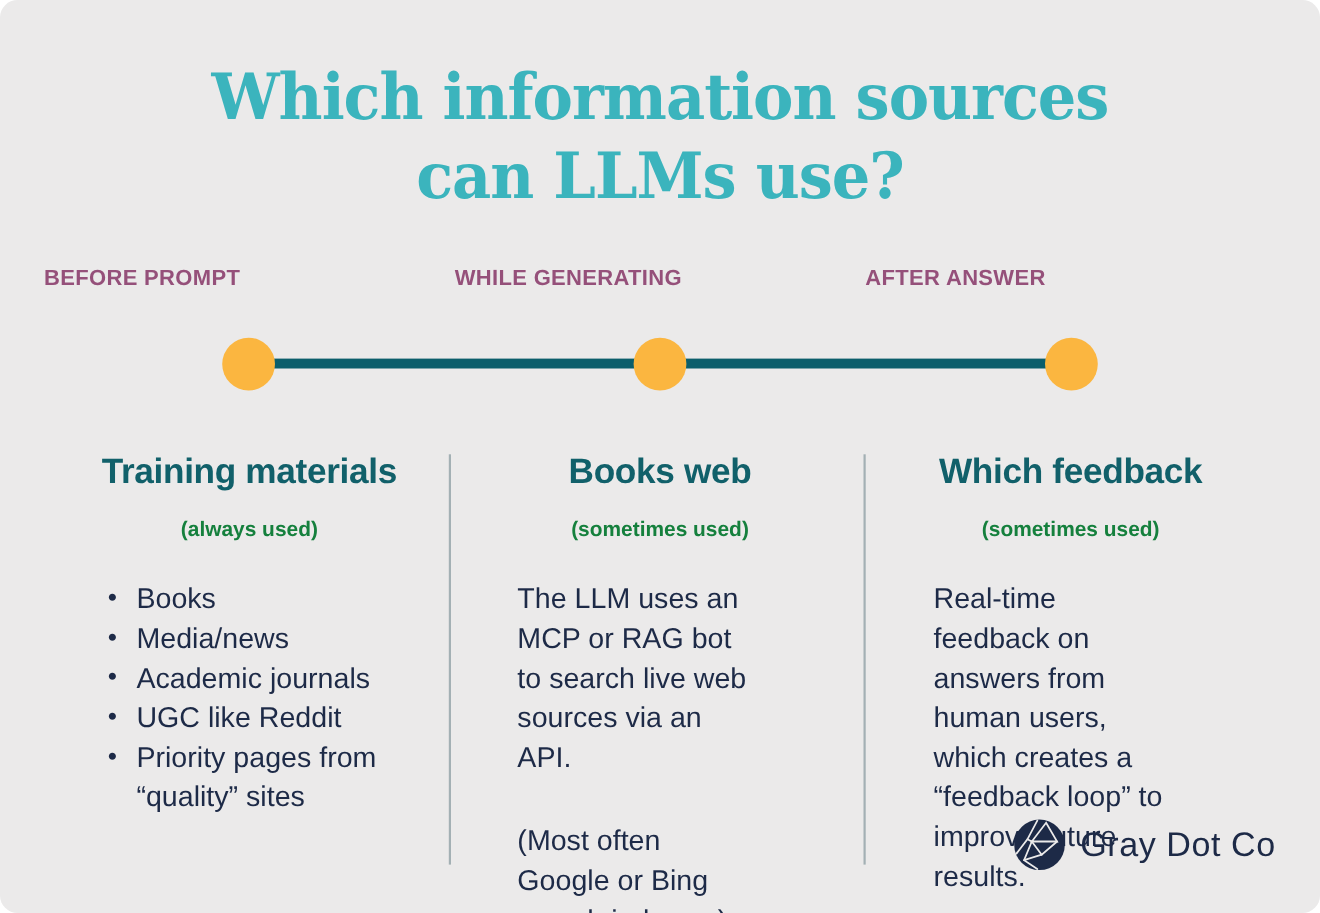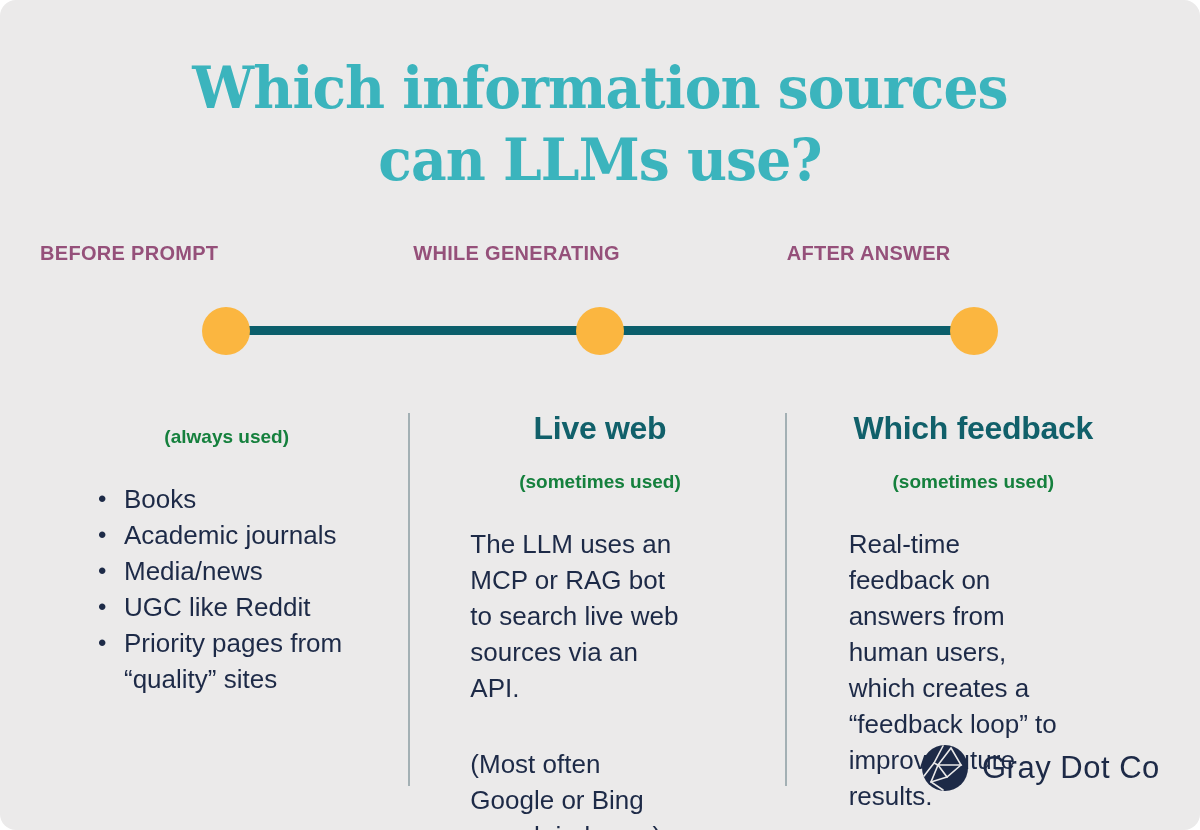"Training materials" div.col-heading { html: none -> <div>Training materials</div> }
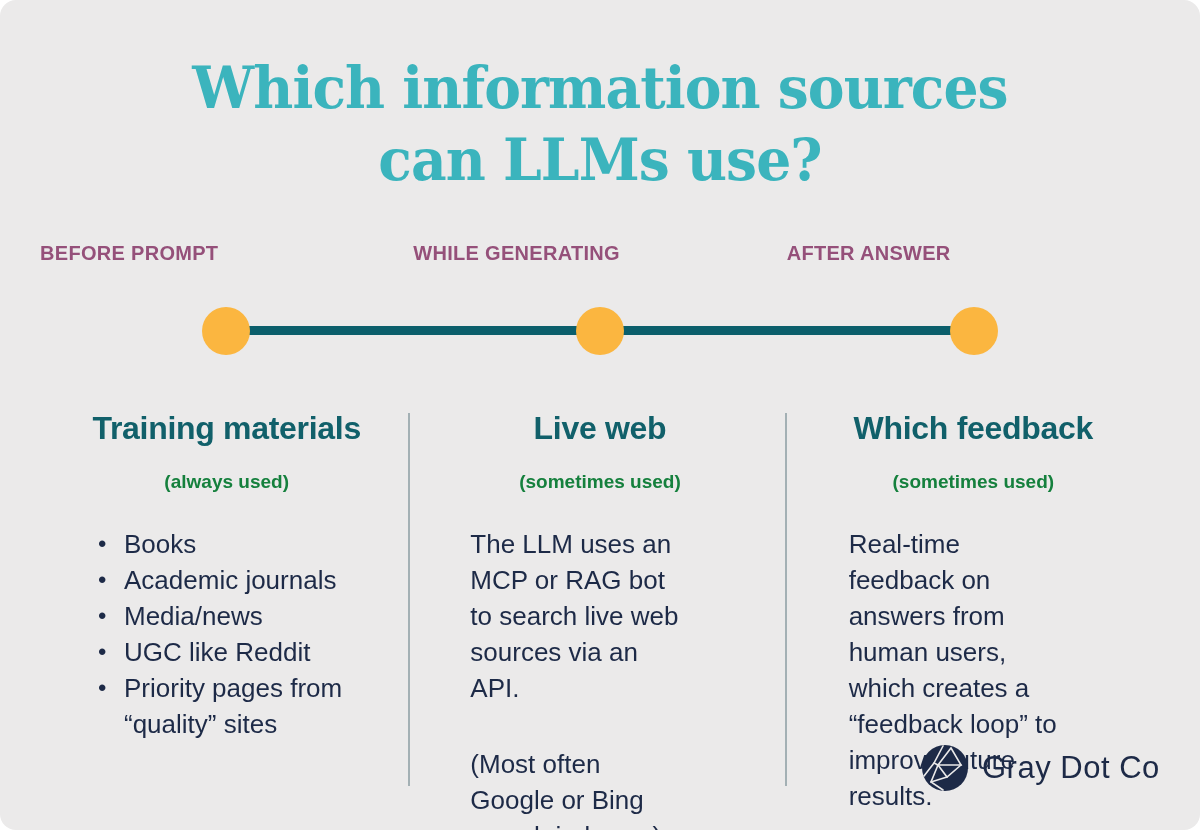"Live web" div.col-heading { text: Live -> Books }
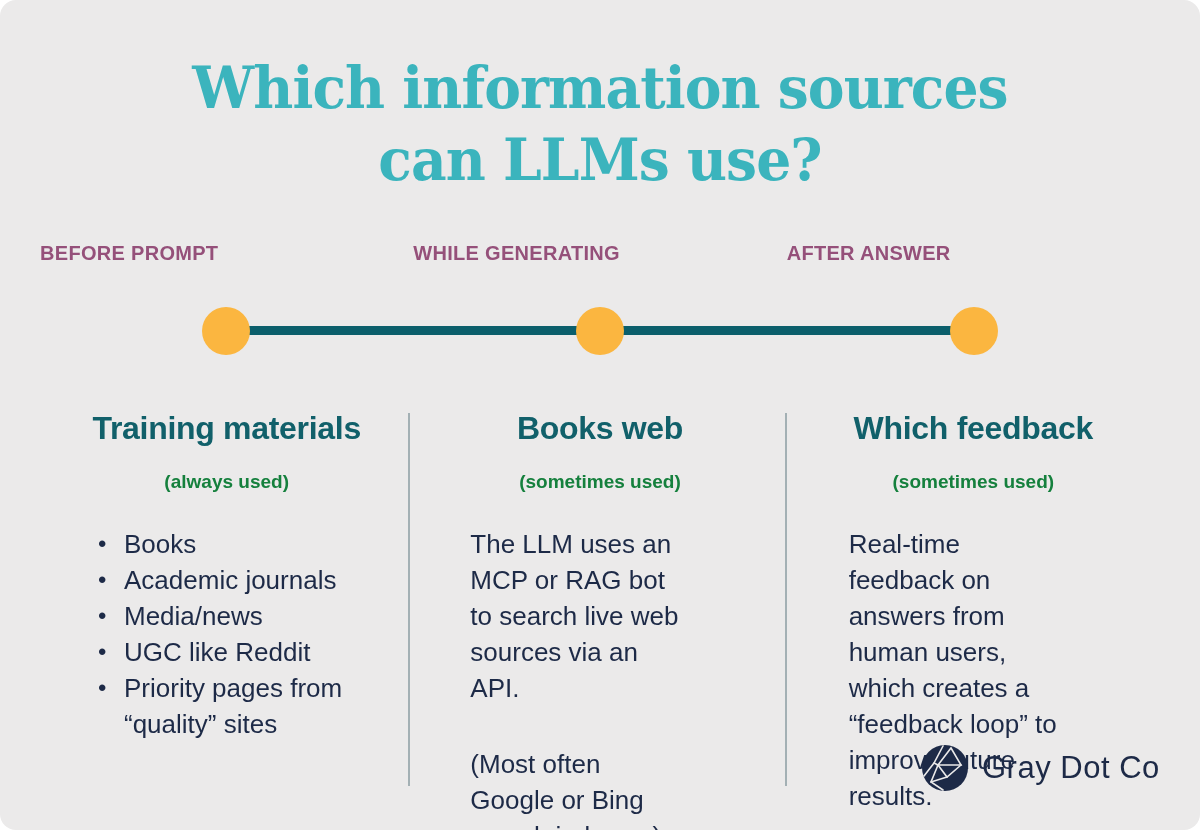"Academic journals" li { order: before "Media/news" -> after "Media/news" }
